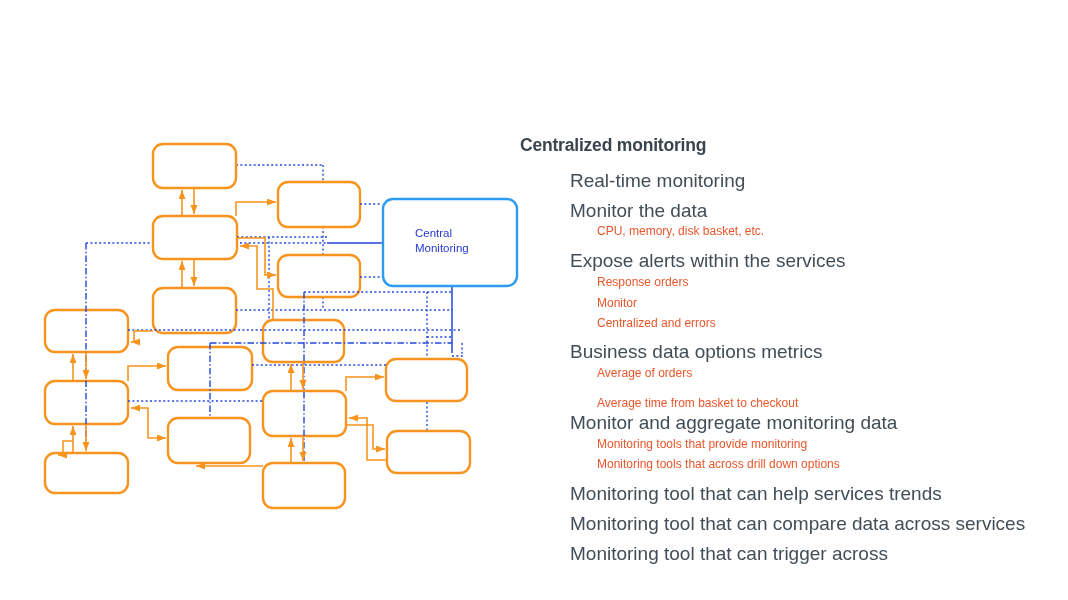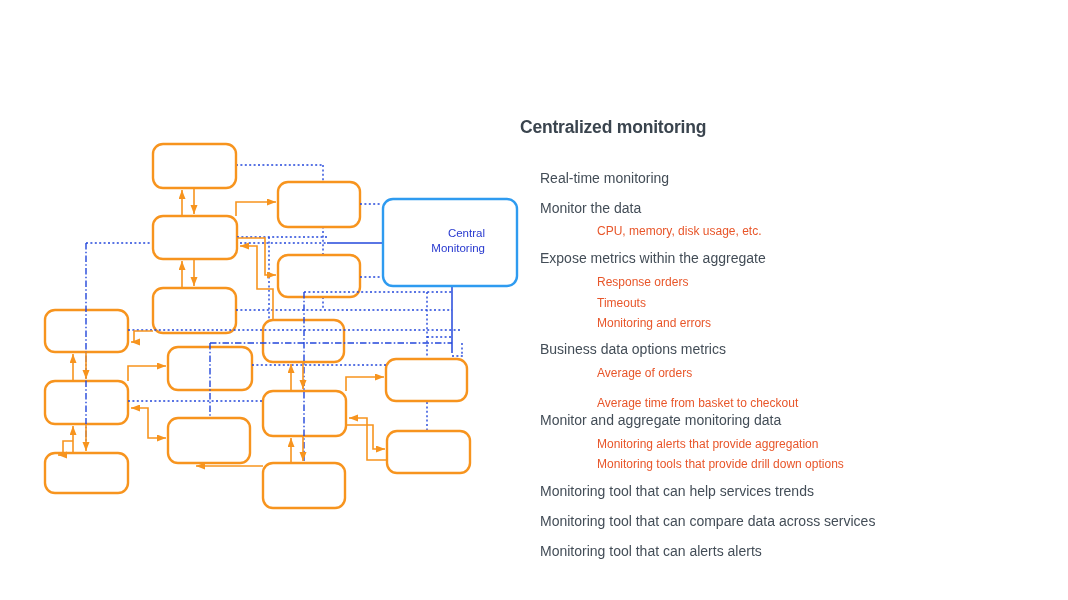"Centralized monitoring" .slide-title { top: 117px -> 135px }
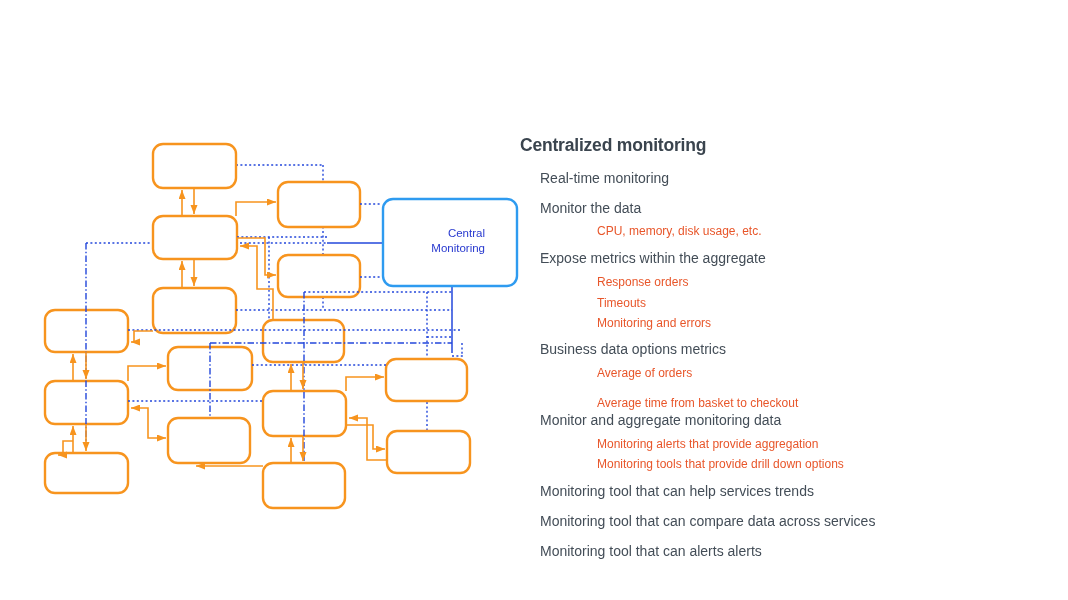"Real-time monitoring" .l1 { font-size: 14px -> 19px; left: 540px -> 570px }
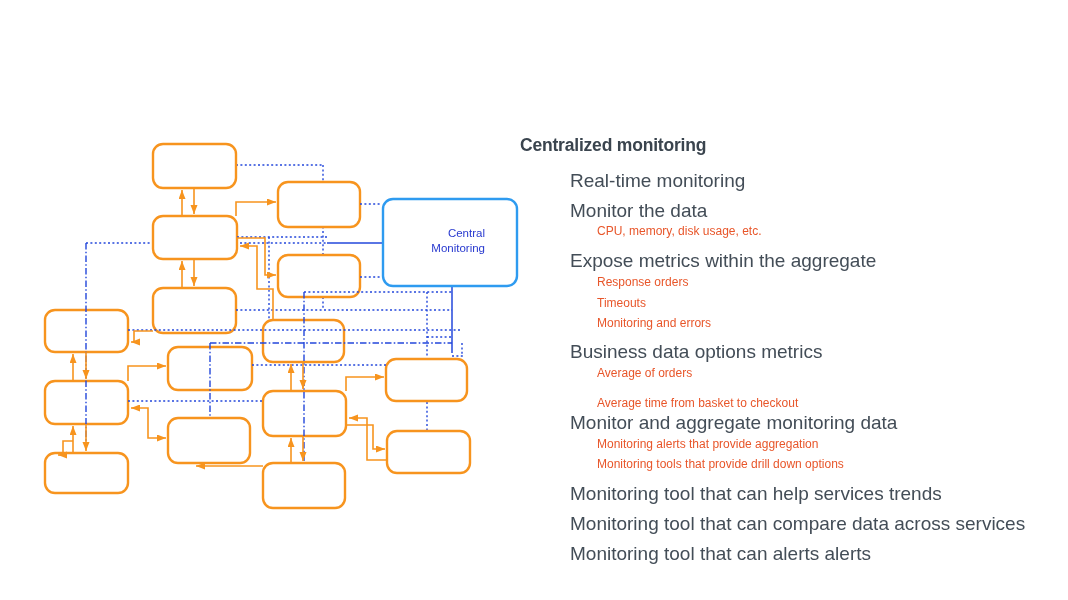"Central Monitoring" .cm-label { text-align: right -> left }
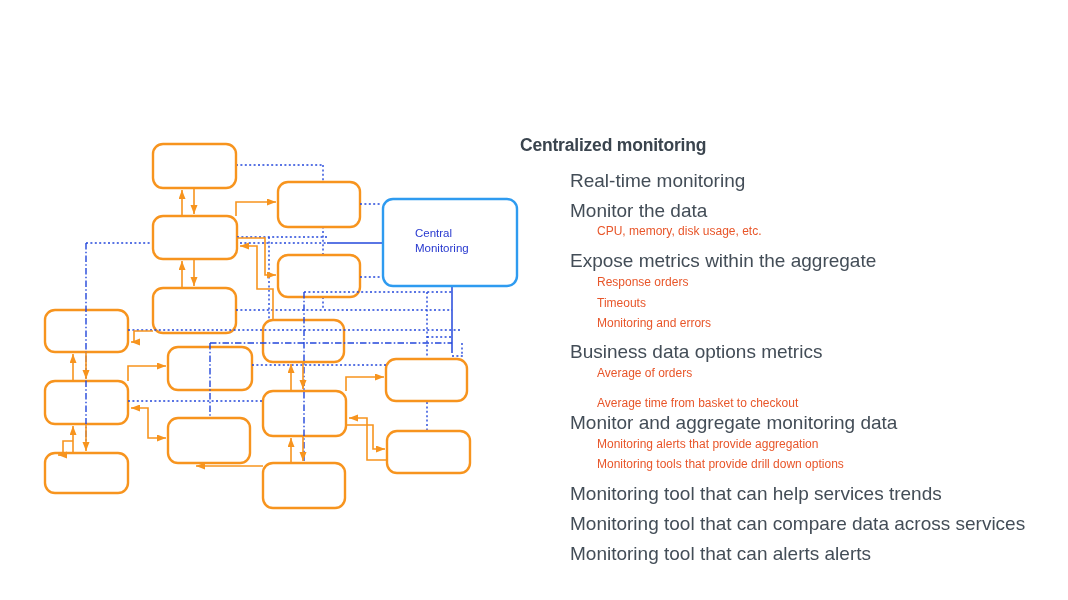"CPU, memory, disk usage, etc." div.l2 { text: usage -> basket }
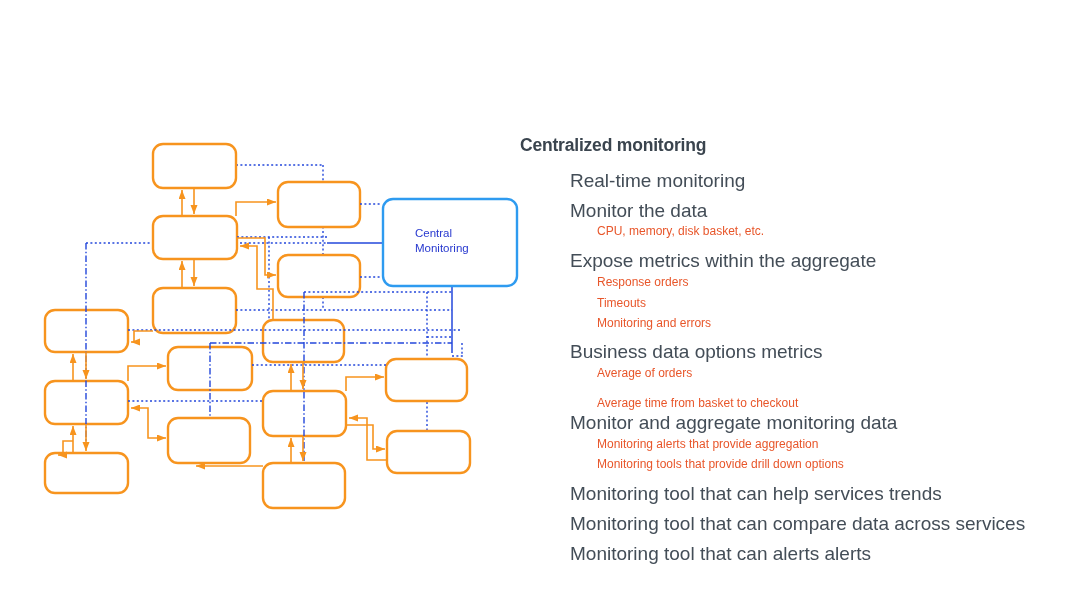"Expose metrics within the aggregate" div.l1 { text: metrics within the aggregate -> alerts within the services }
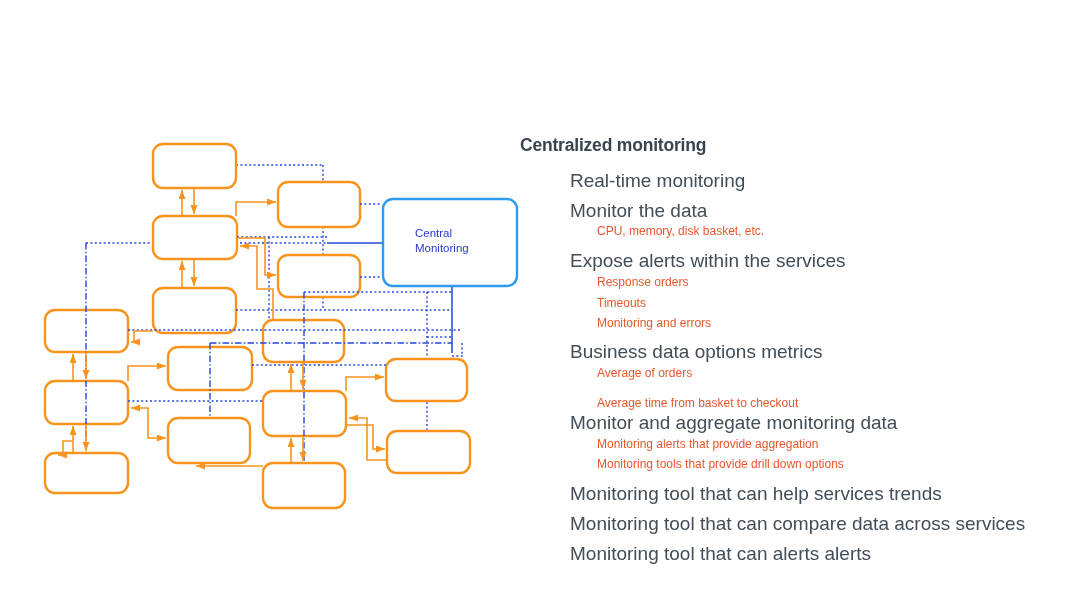"Timeouts" div.l2 { text: Timeouts -> Monitor }
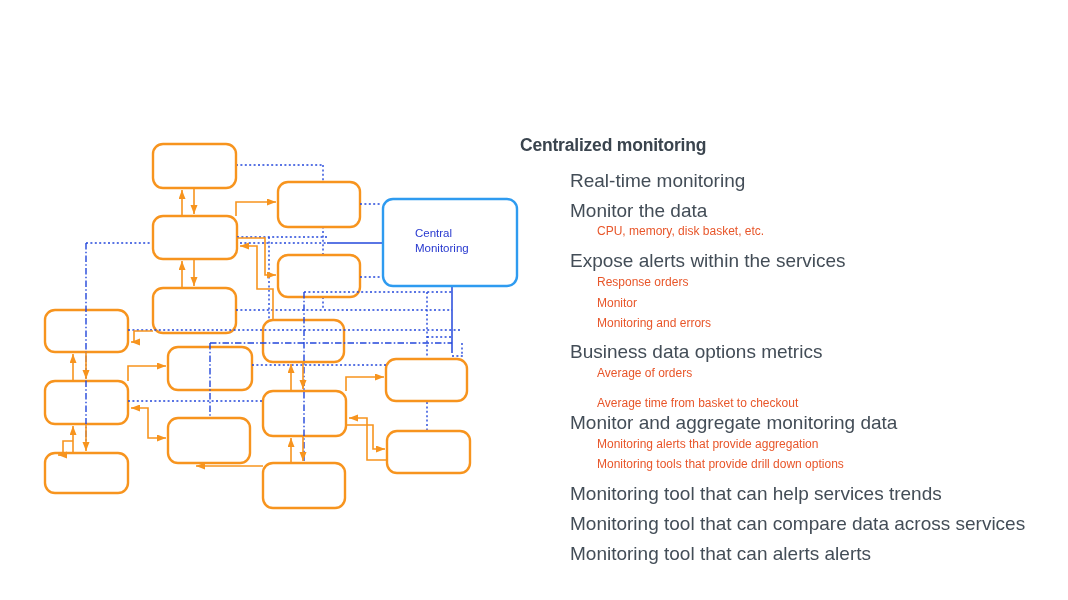"Monitoring and errors" div.l2 { text: Monitoring -> Centralized }
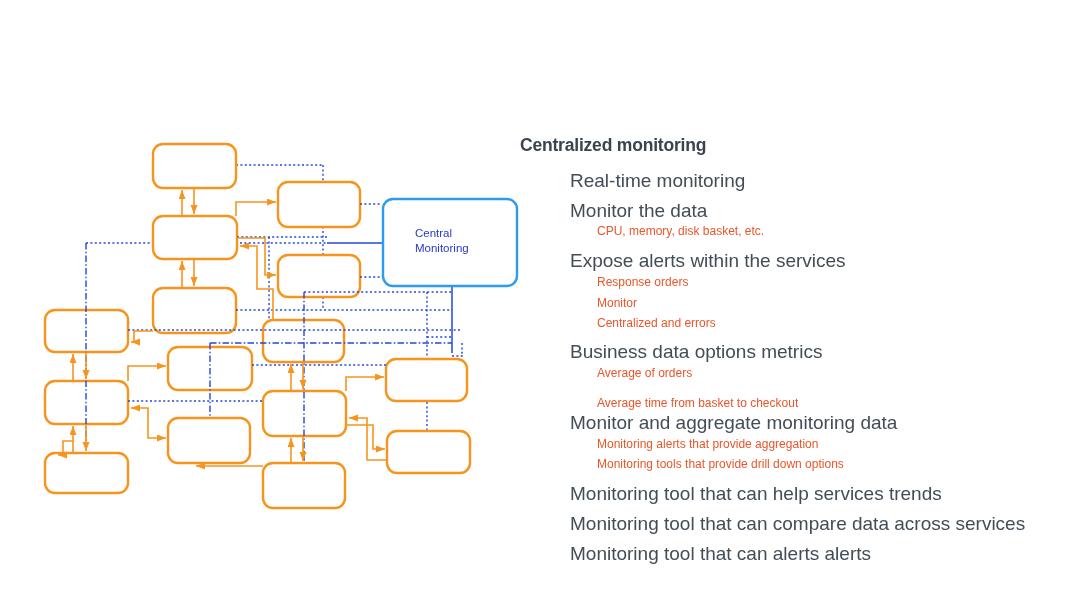"Monitoring alerts that provide" div.l2 { text: alerts that provide aggregation -> tools that provide monitoring }
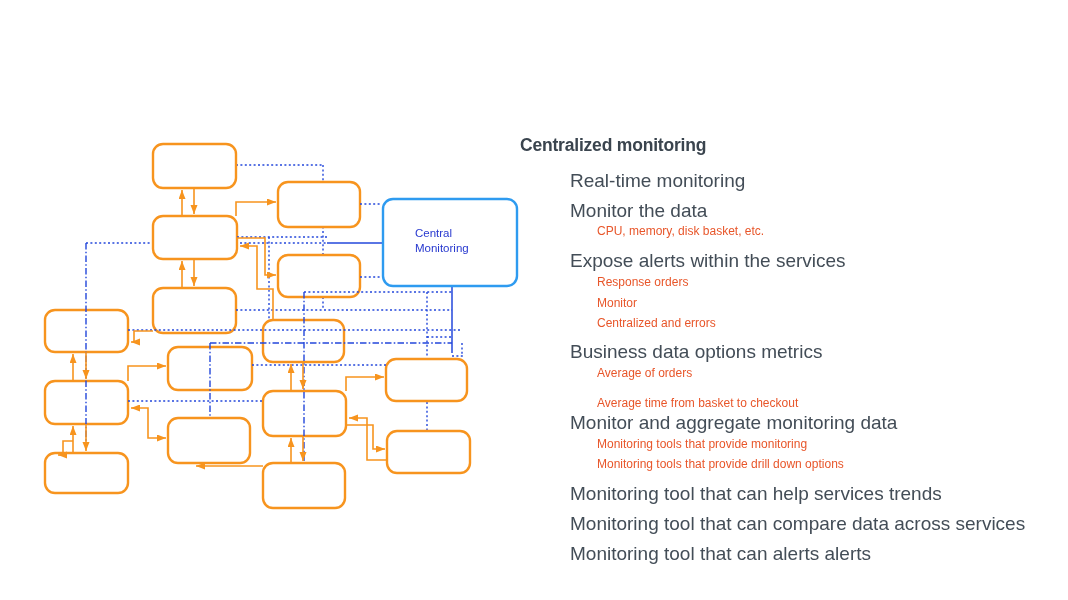"Monitoring tools that provide drill" div.l2 { text: provide -> across }
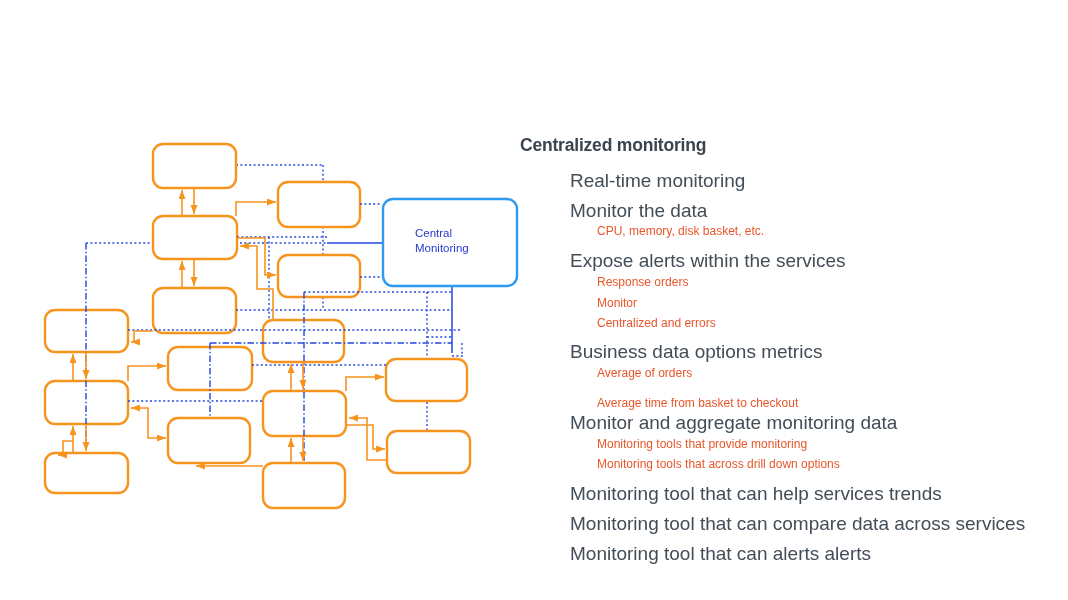"Monitoring tool that can alerts" div.l1 { text: alerts alerts -> trigger across }
